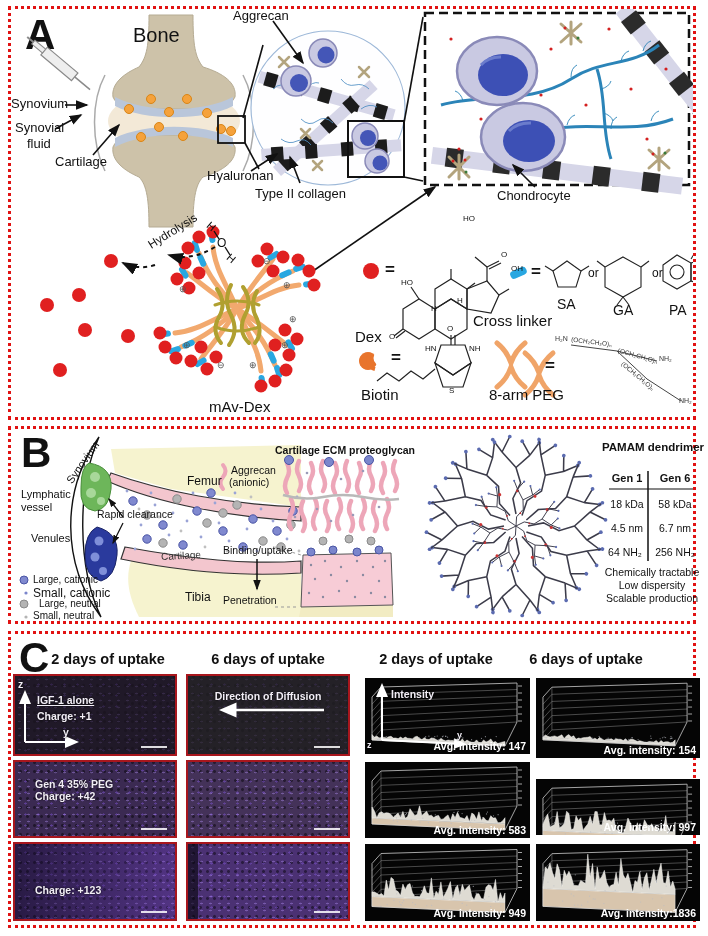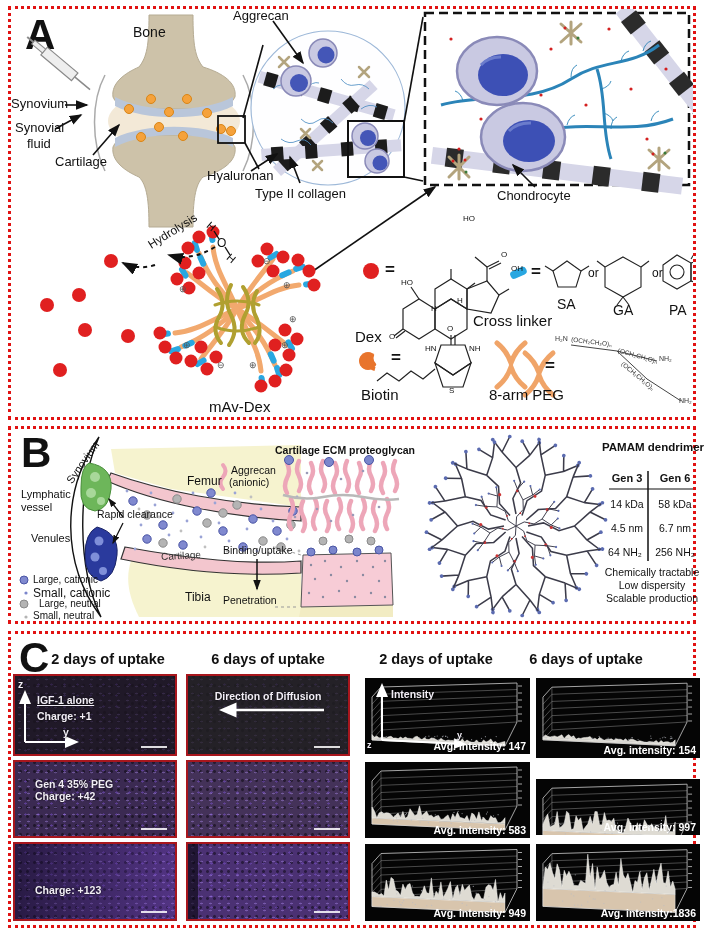"Bone" div.lbl { font-size: 14px -> 20px }
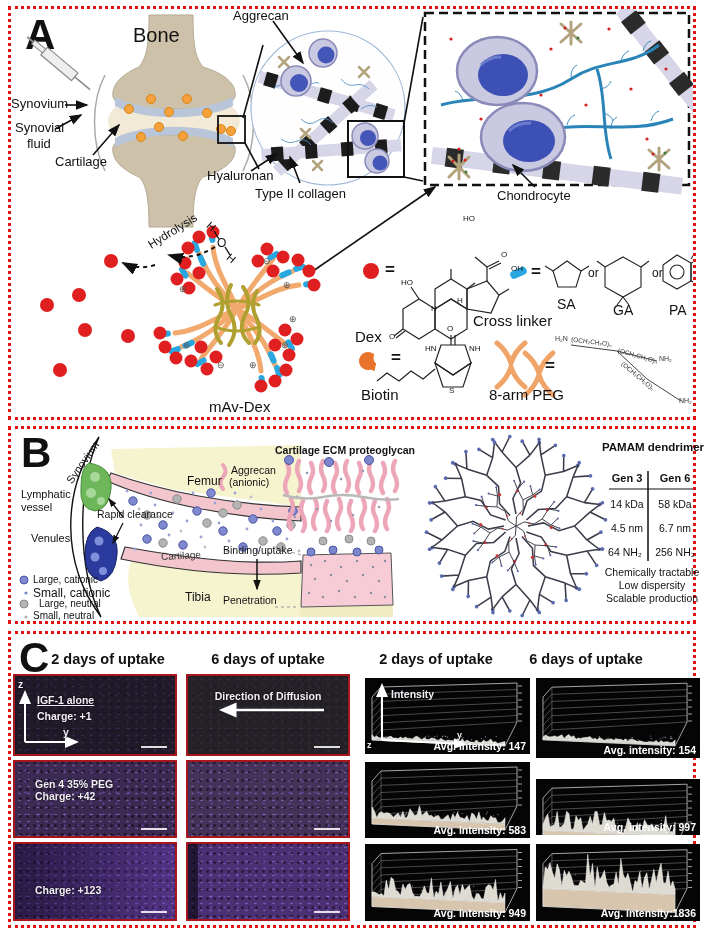"Gen 3" div.lbl { text: 3 -> 1 }
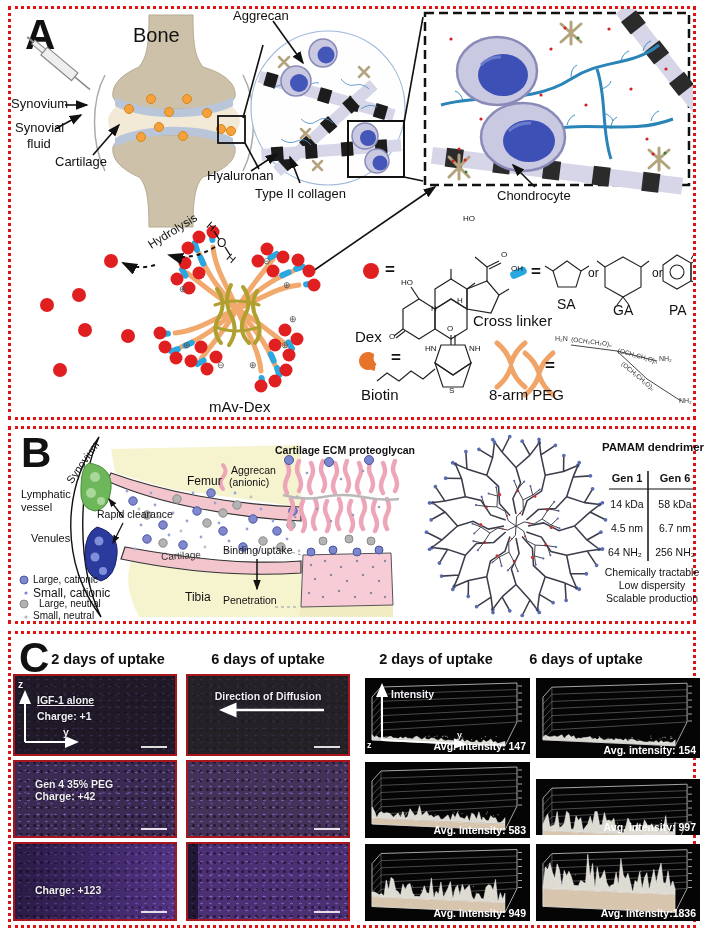"14 kDa" div.lbl { text: 14 -> 18 }
